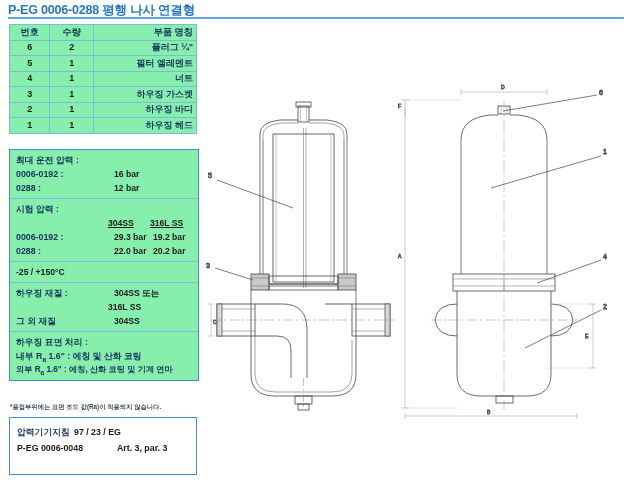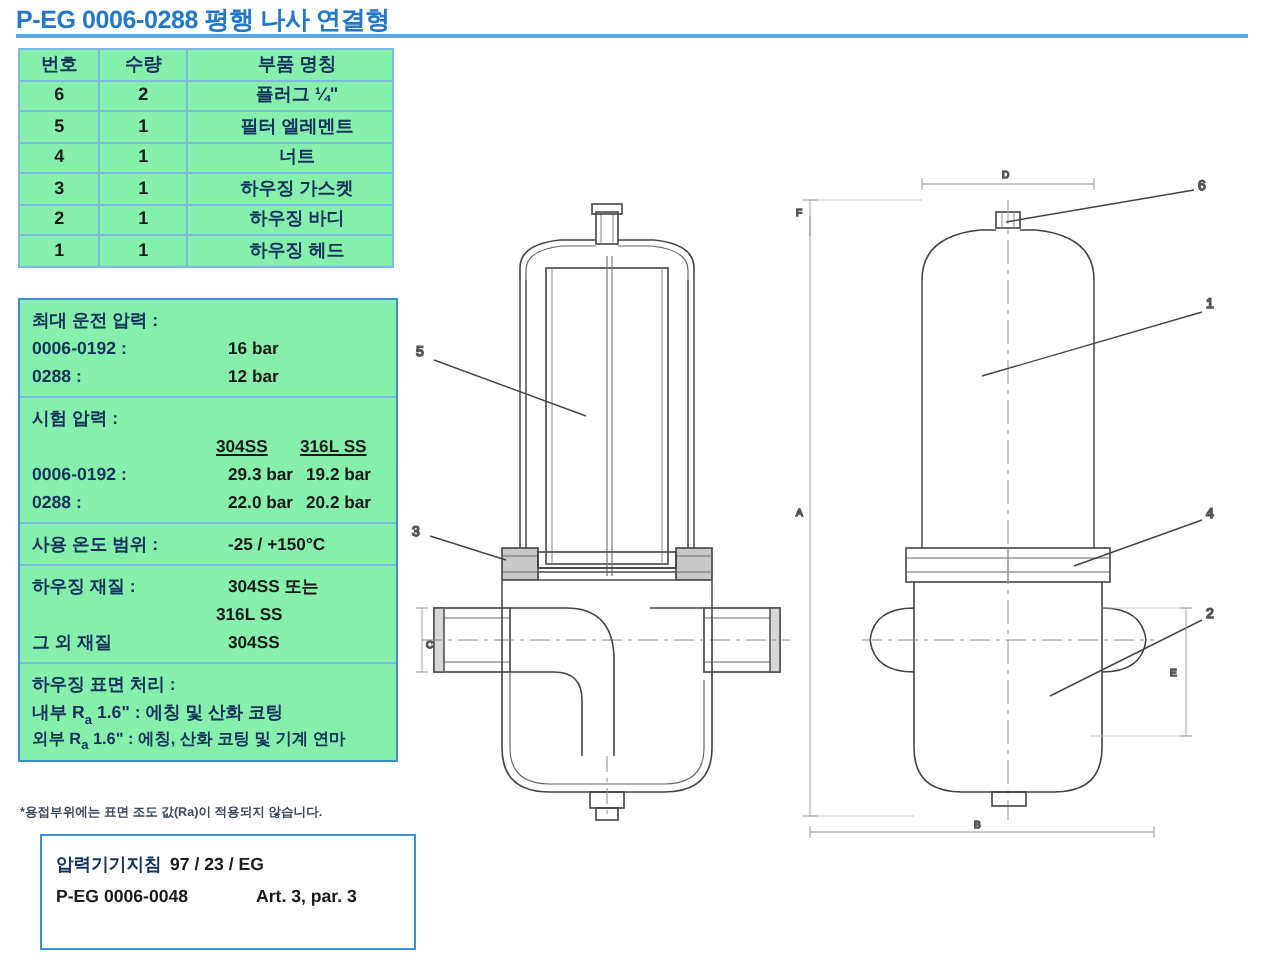"부품 명칭" .parts-table .c-name { text-align: center -> right }
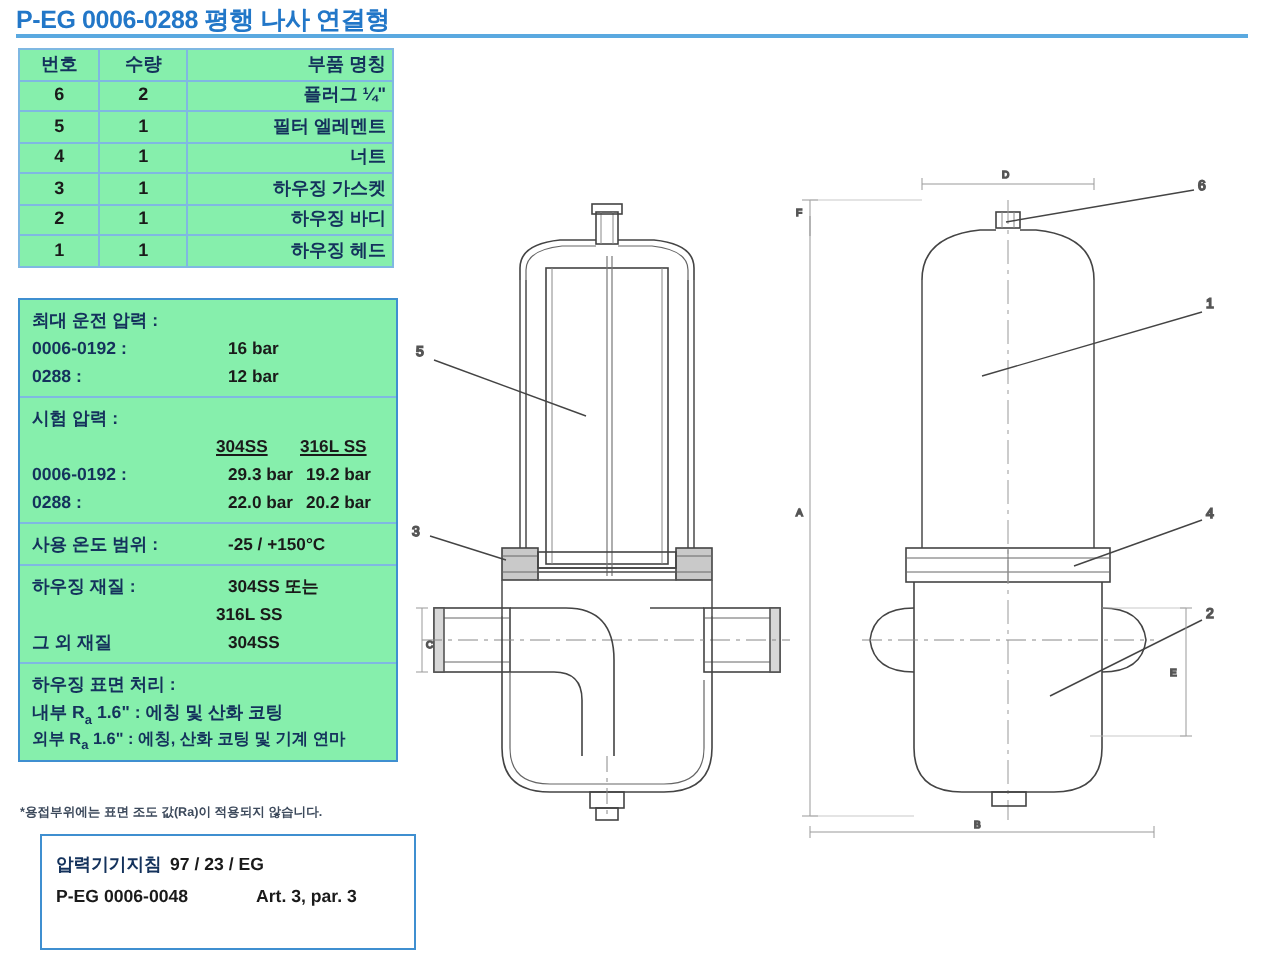"사용 온도 범위 :" span.slabel { html: <span>사용 온도 범위 :</span> -> none }
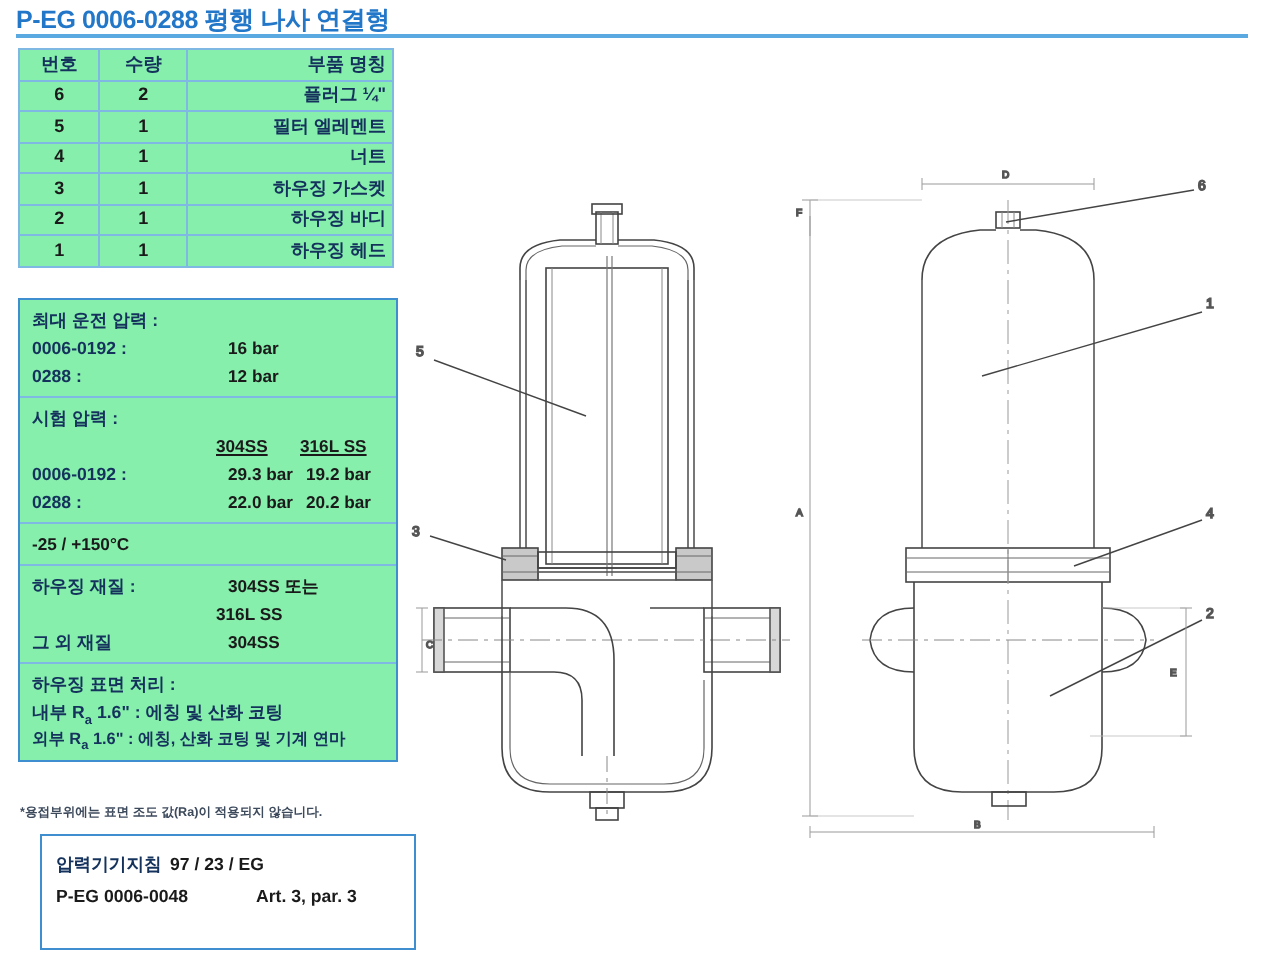"압력기기지침" .comp-box { margin-left: 11px -> none }
